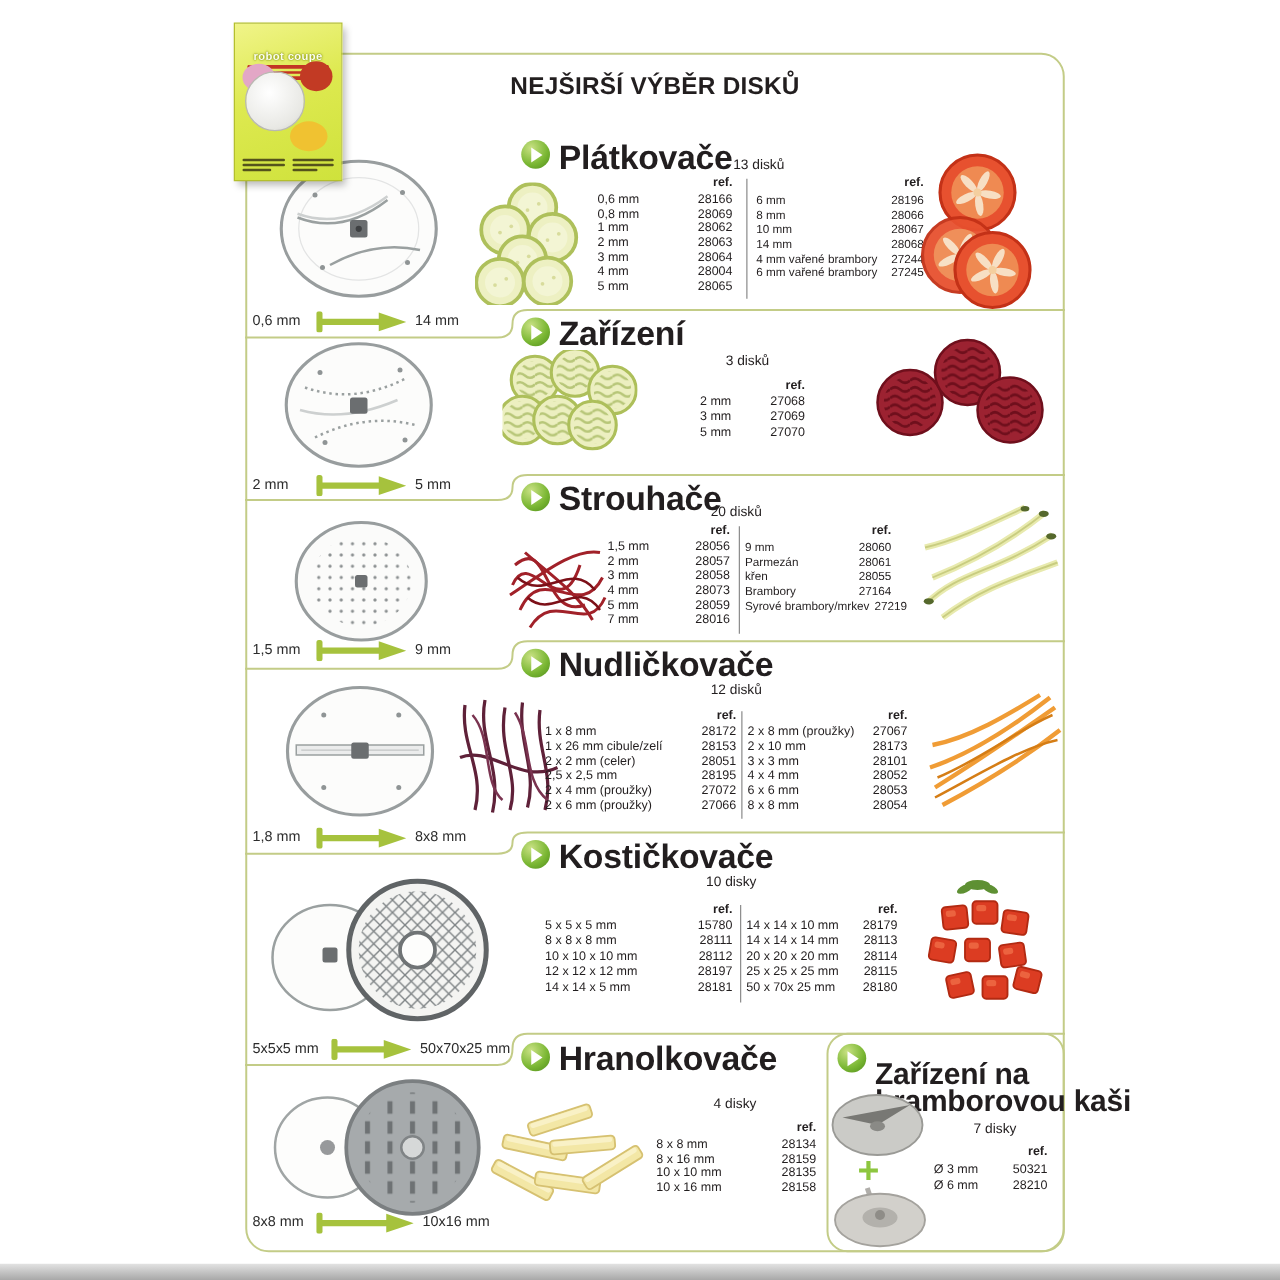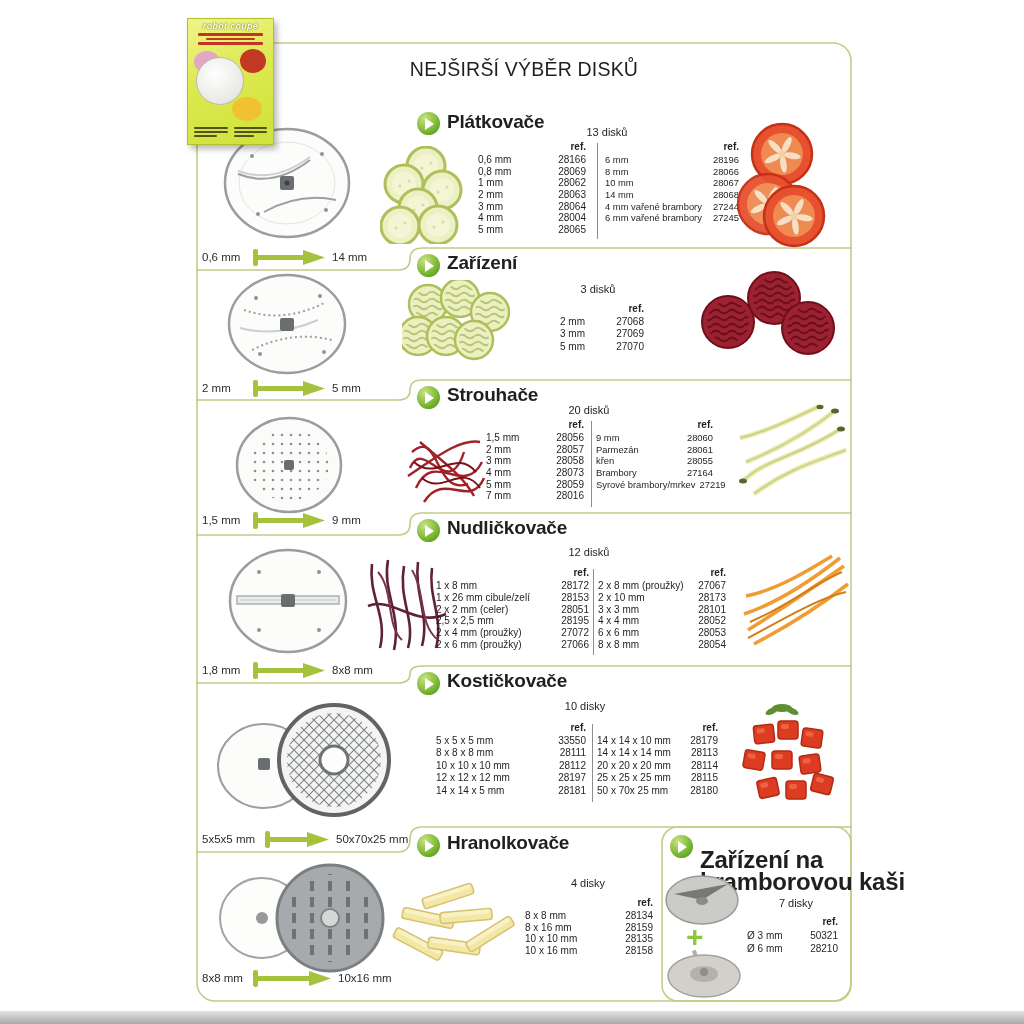"robot coupe" .bro-brand { font-style: italic -> none; margin-top: 2px -> 21px }
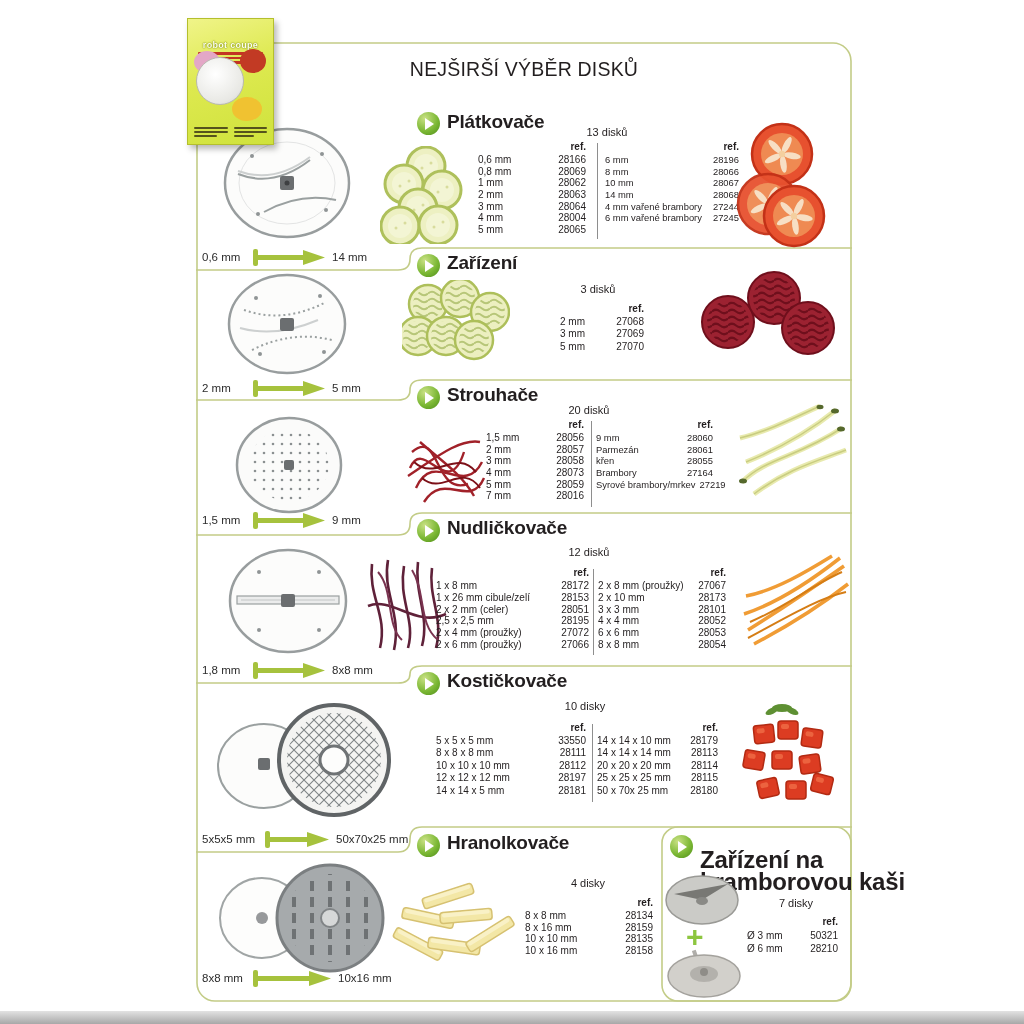"NEJŠIRŠÍ VÝBĚR DISKŮ" .page-title { font-weight: normal -> bold }
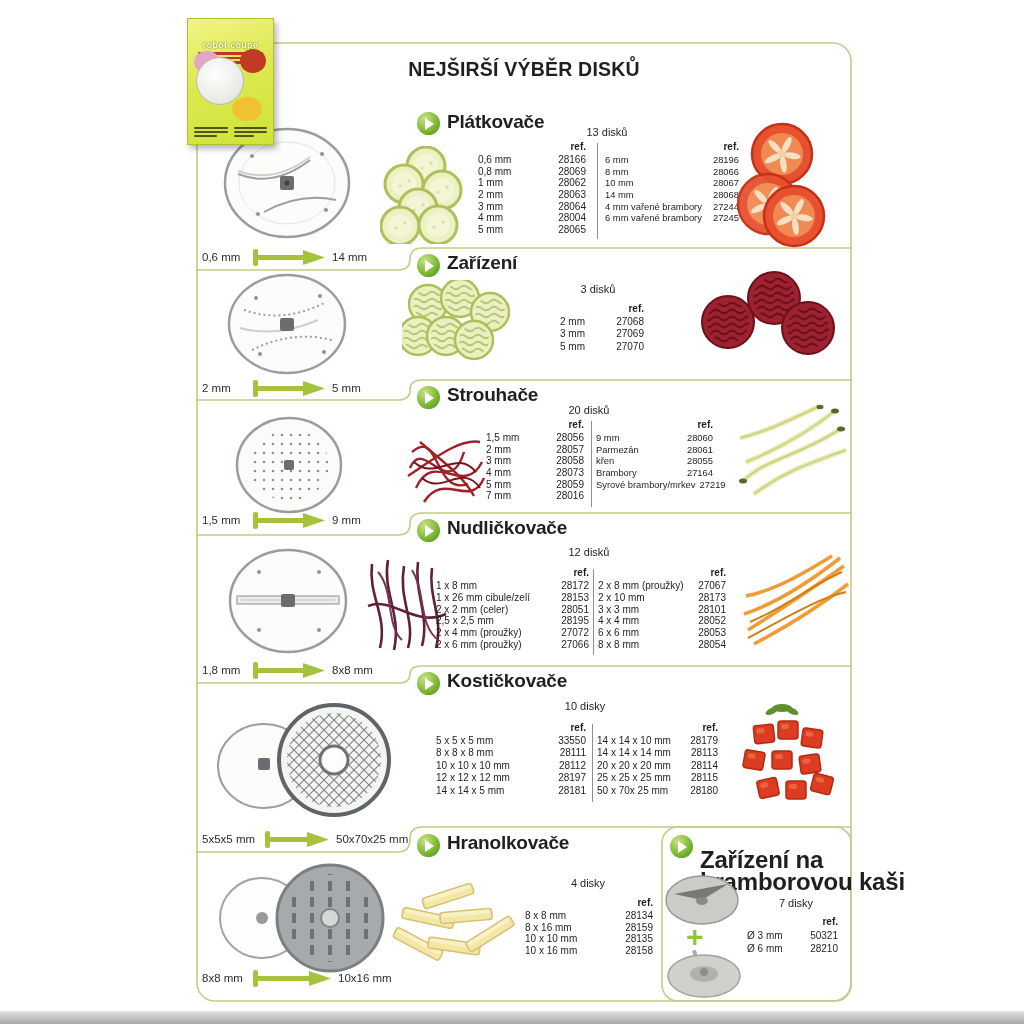"Plátkovače" .sec-title { font-size: 19px -> 27px }
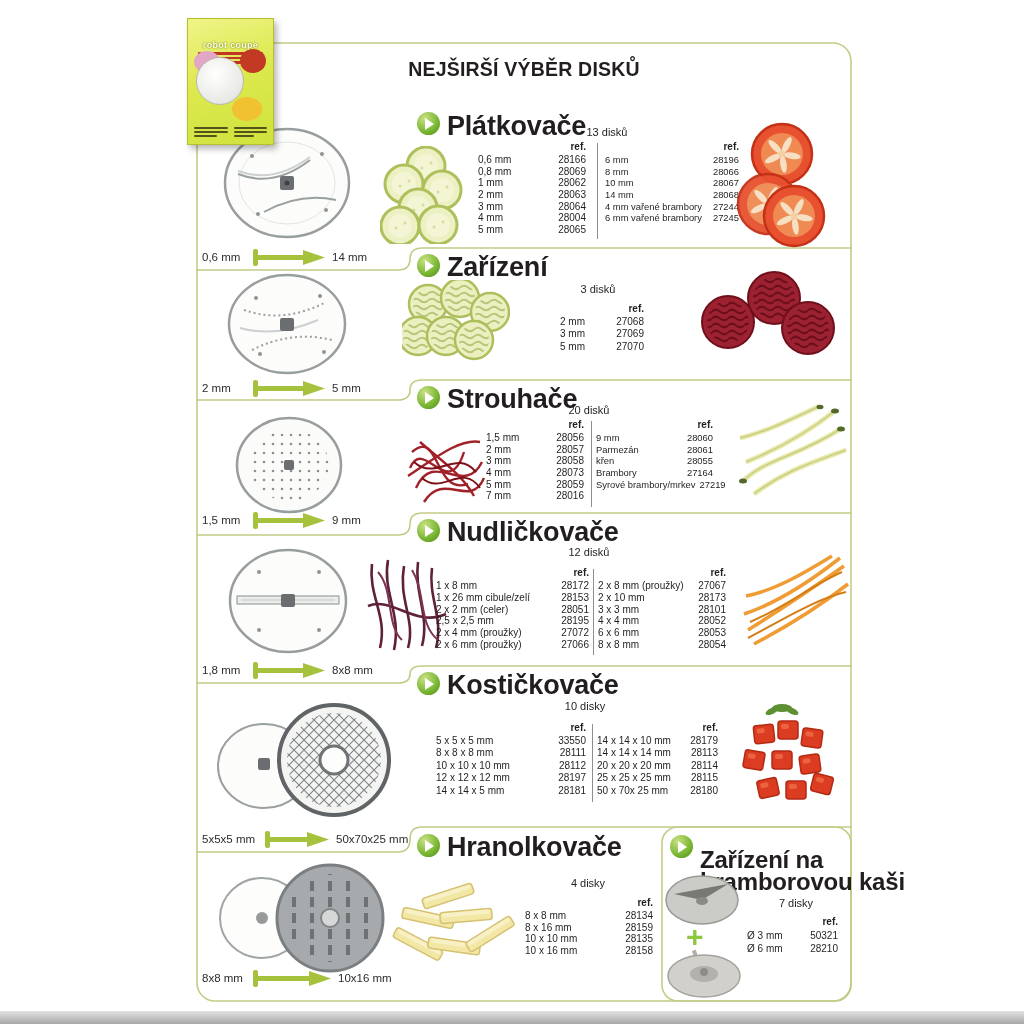"33550" span.tref { text: 33550 -> 15780 }
